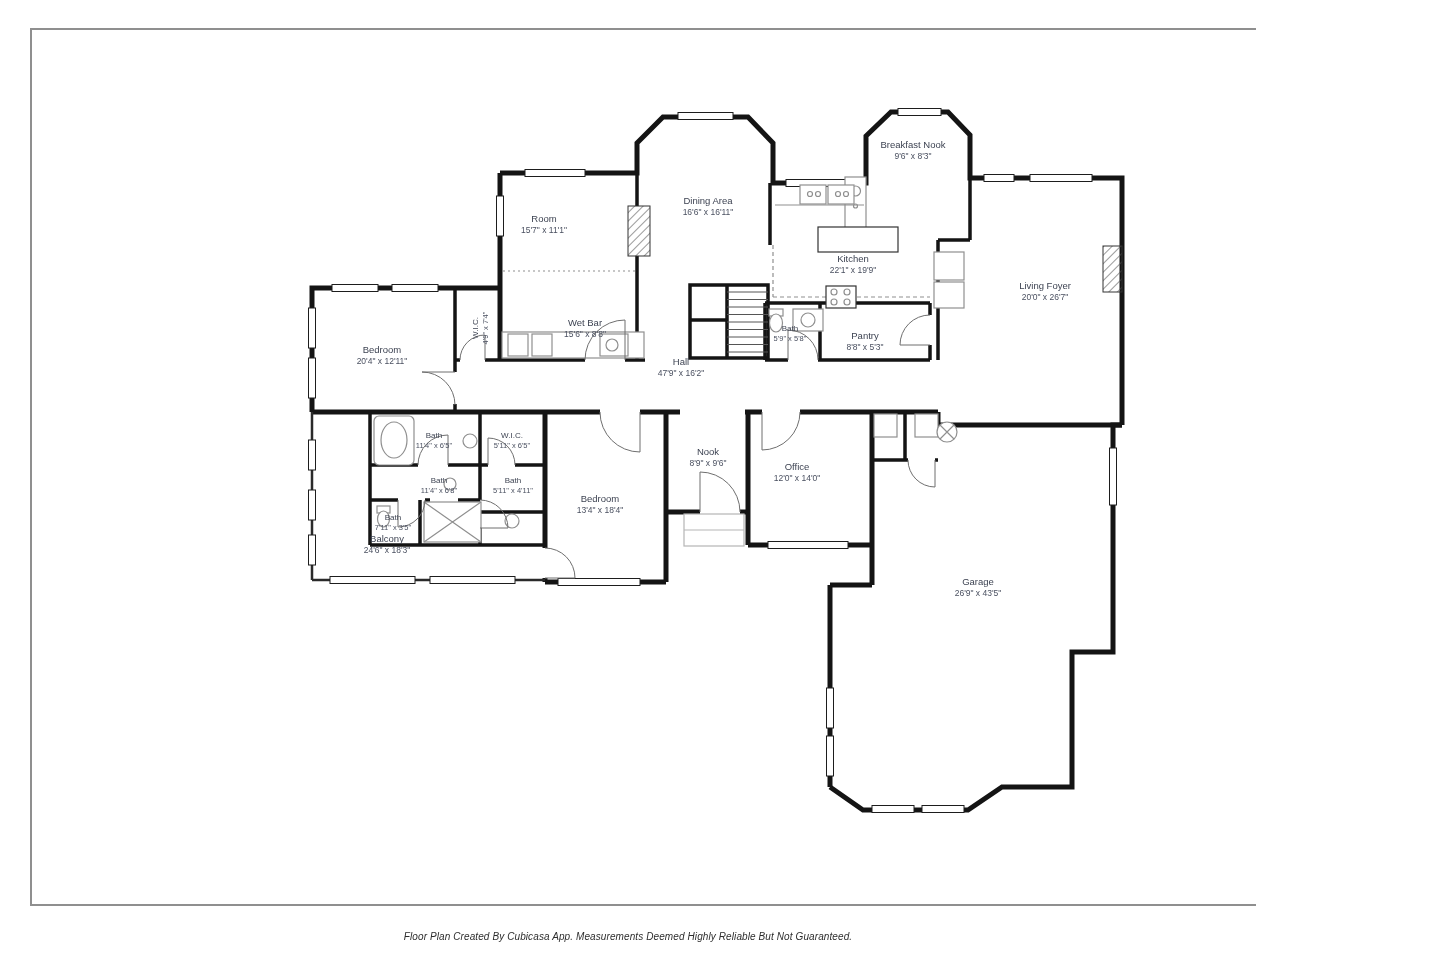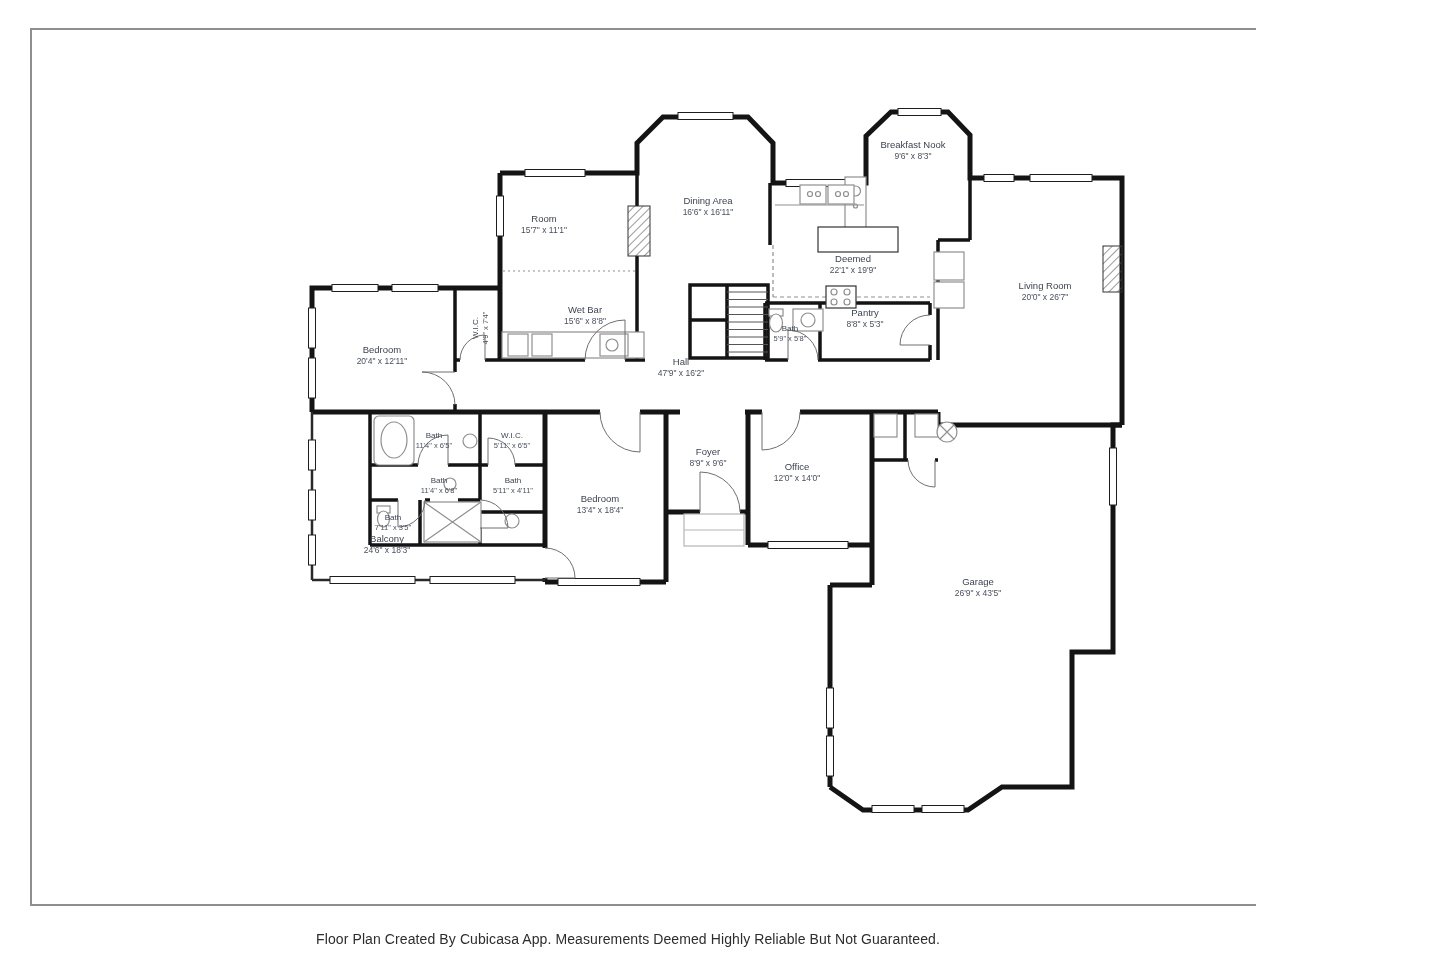"Deemed" div.rname { text: Deemed -> Kitchen }
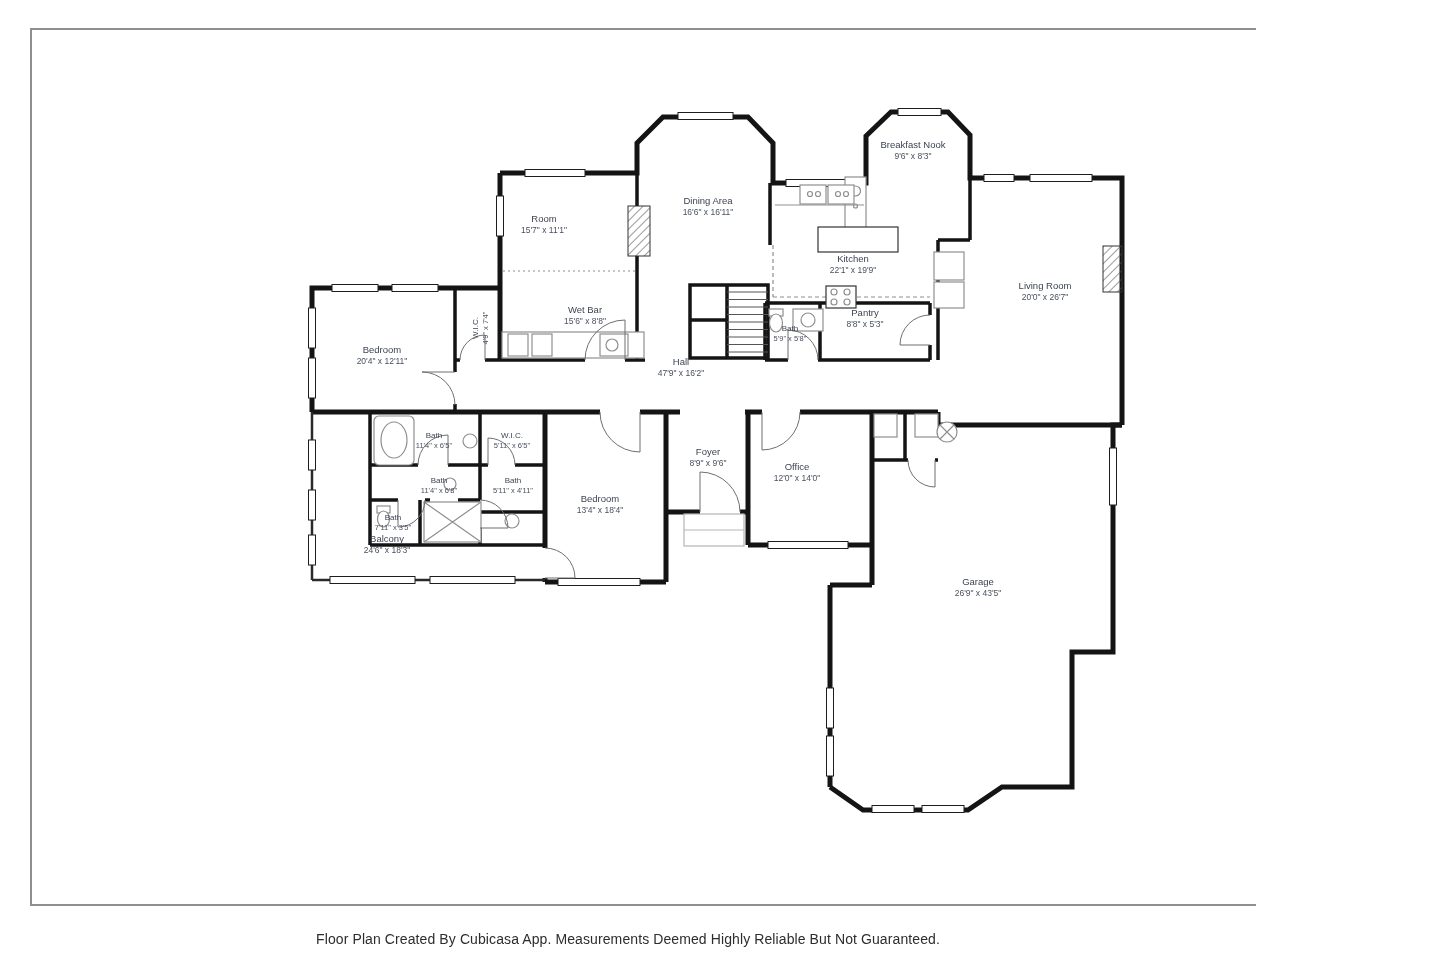"Living Room" div.rname { text: Room -> Foyer }
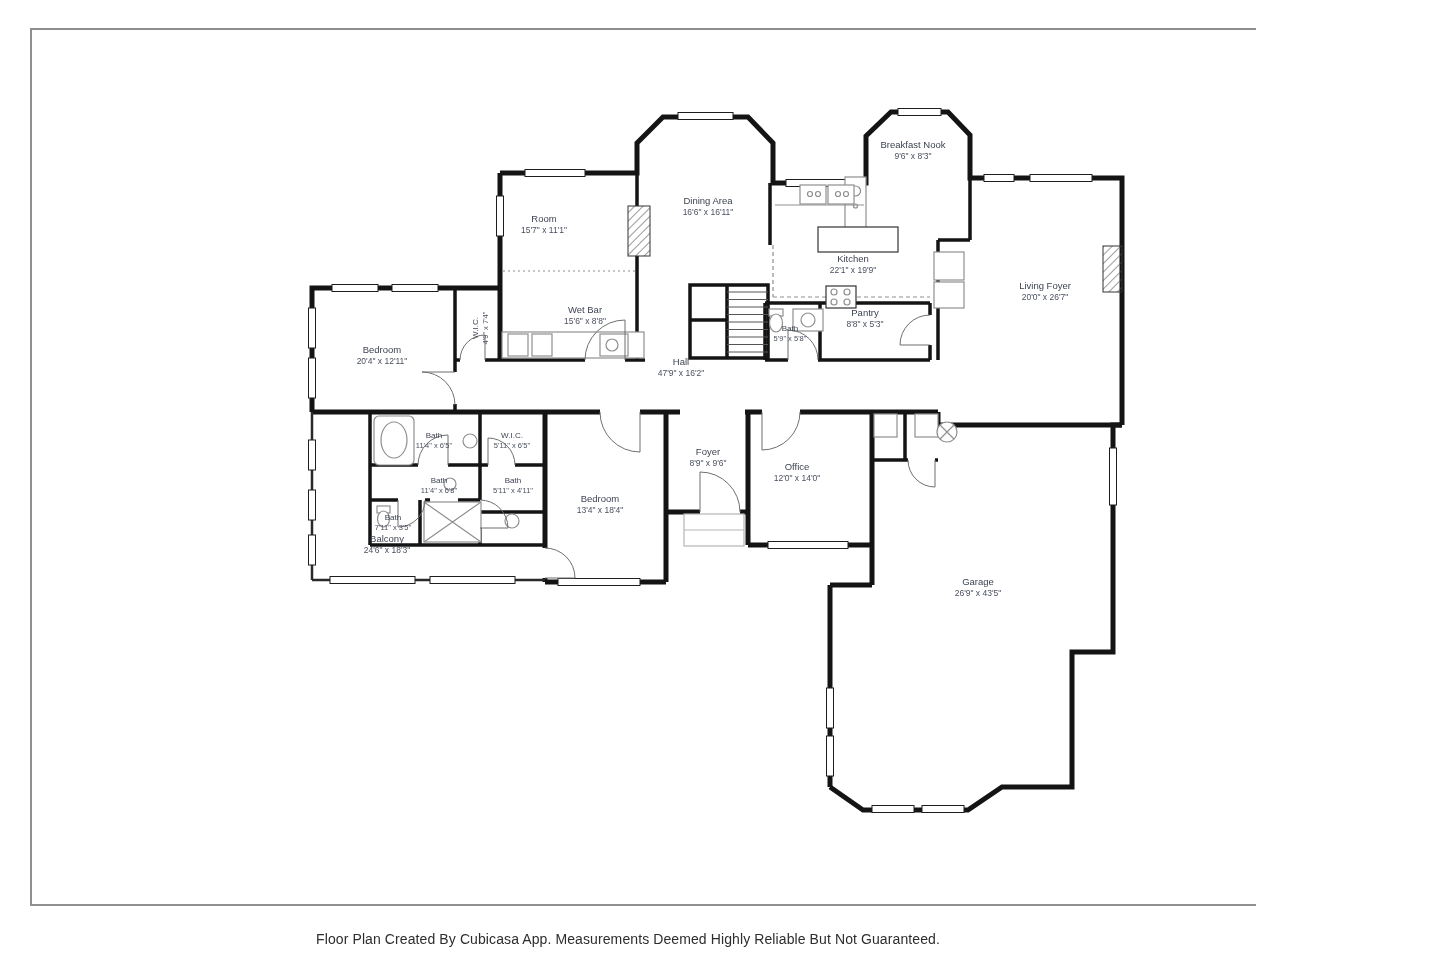"Wet Bar" div.room-label { top: 316px -> 329px }
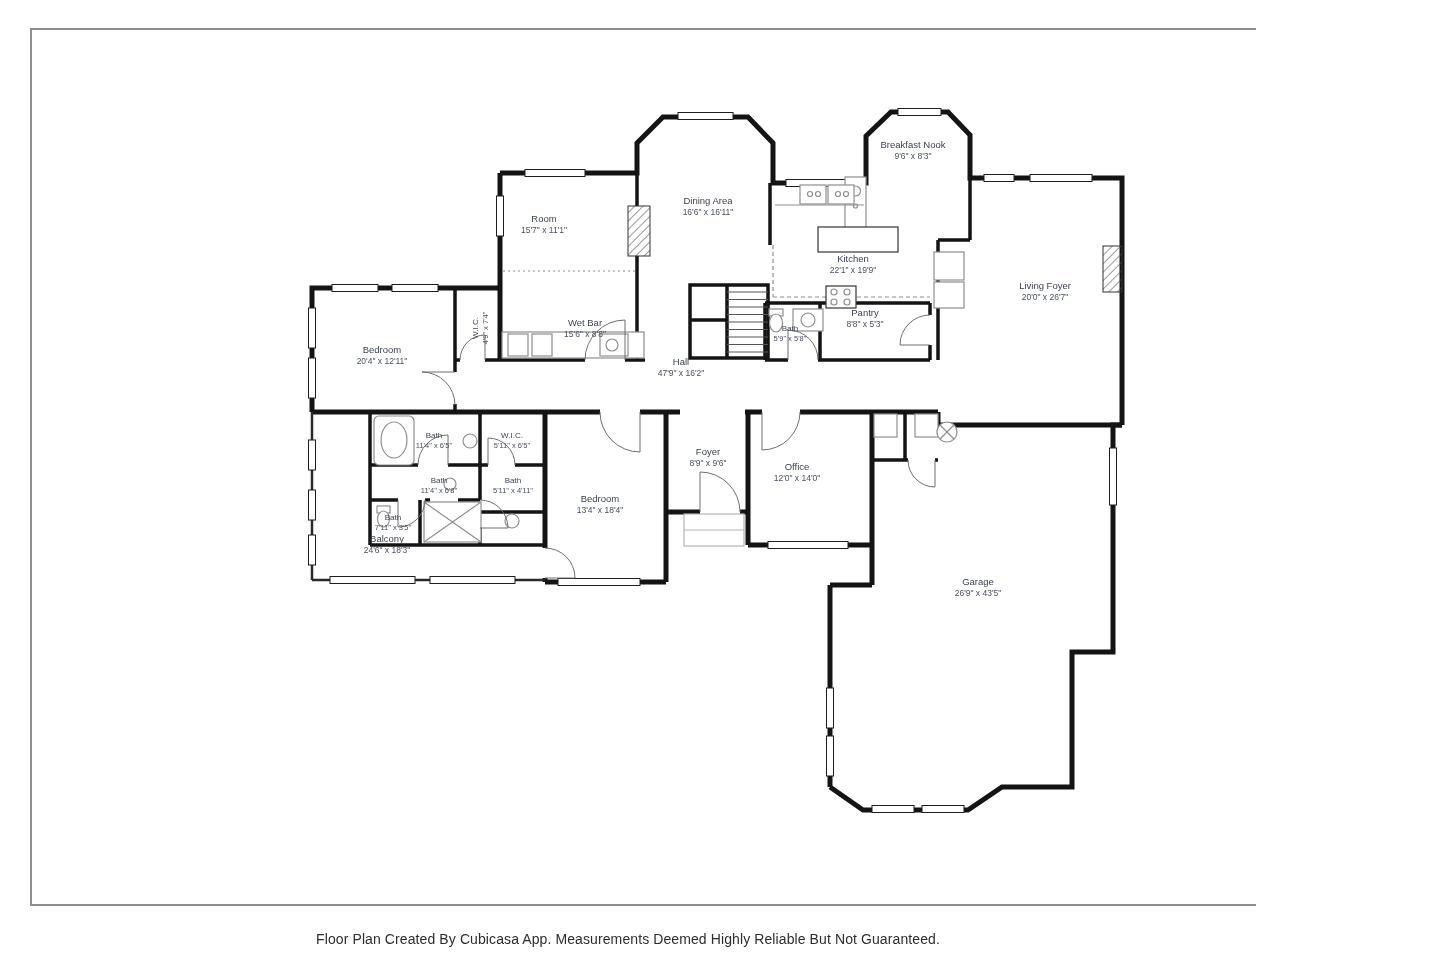"Pantry" div.room-label { top: 319px -> 342px }
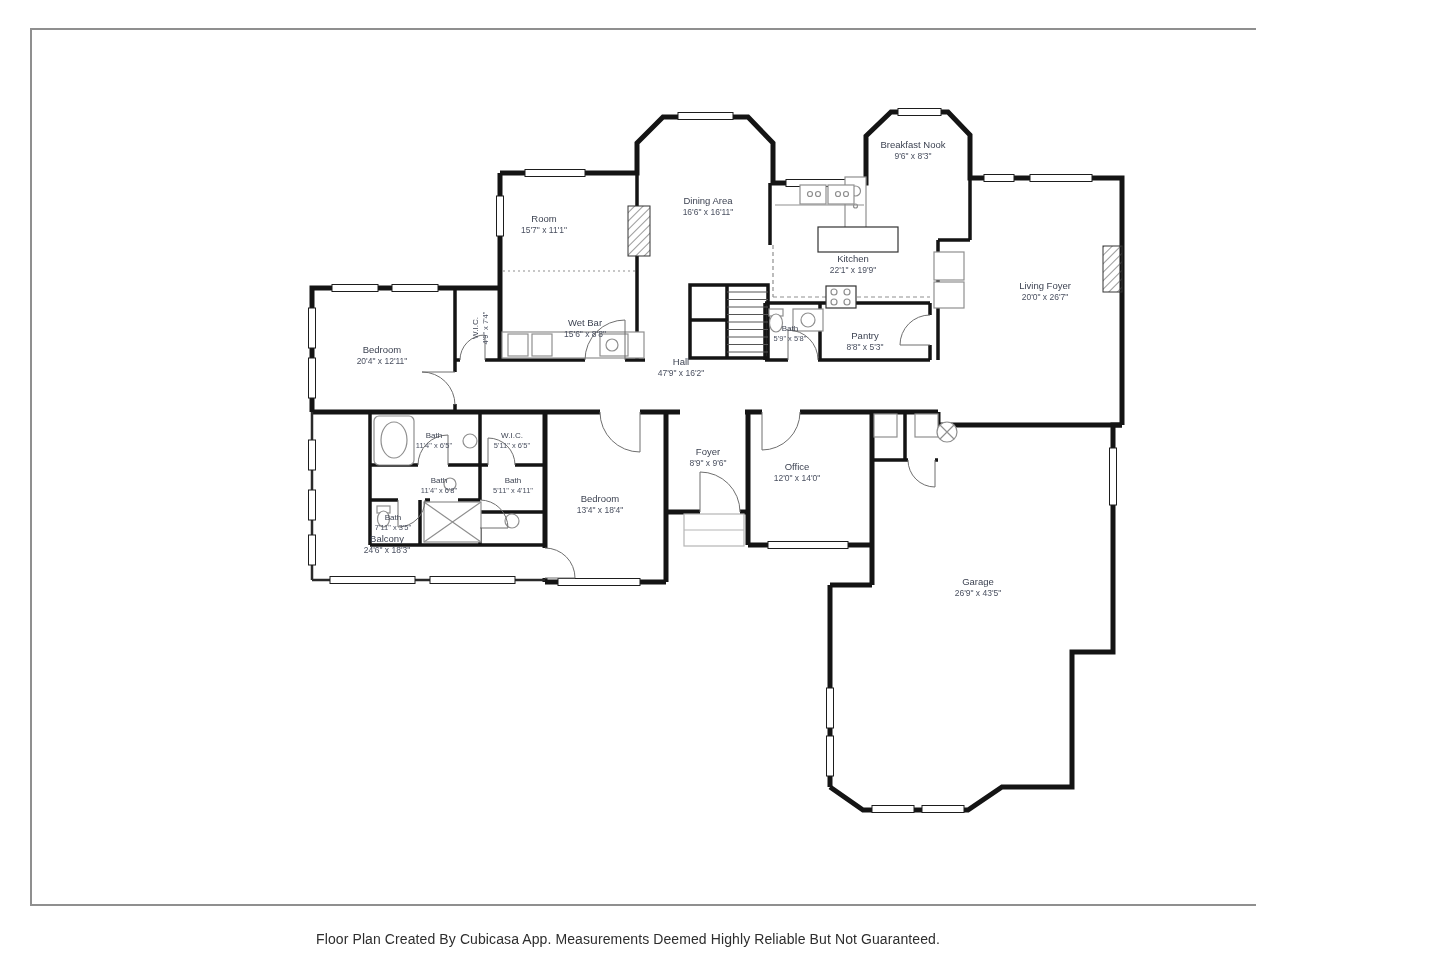"Foyer" div.rname { text: Foyer -> Nook }
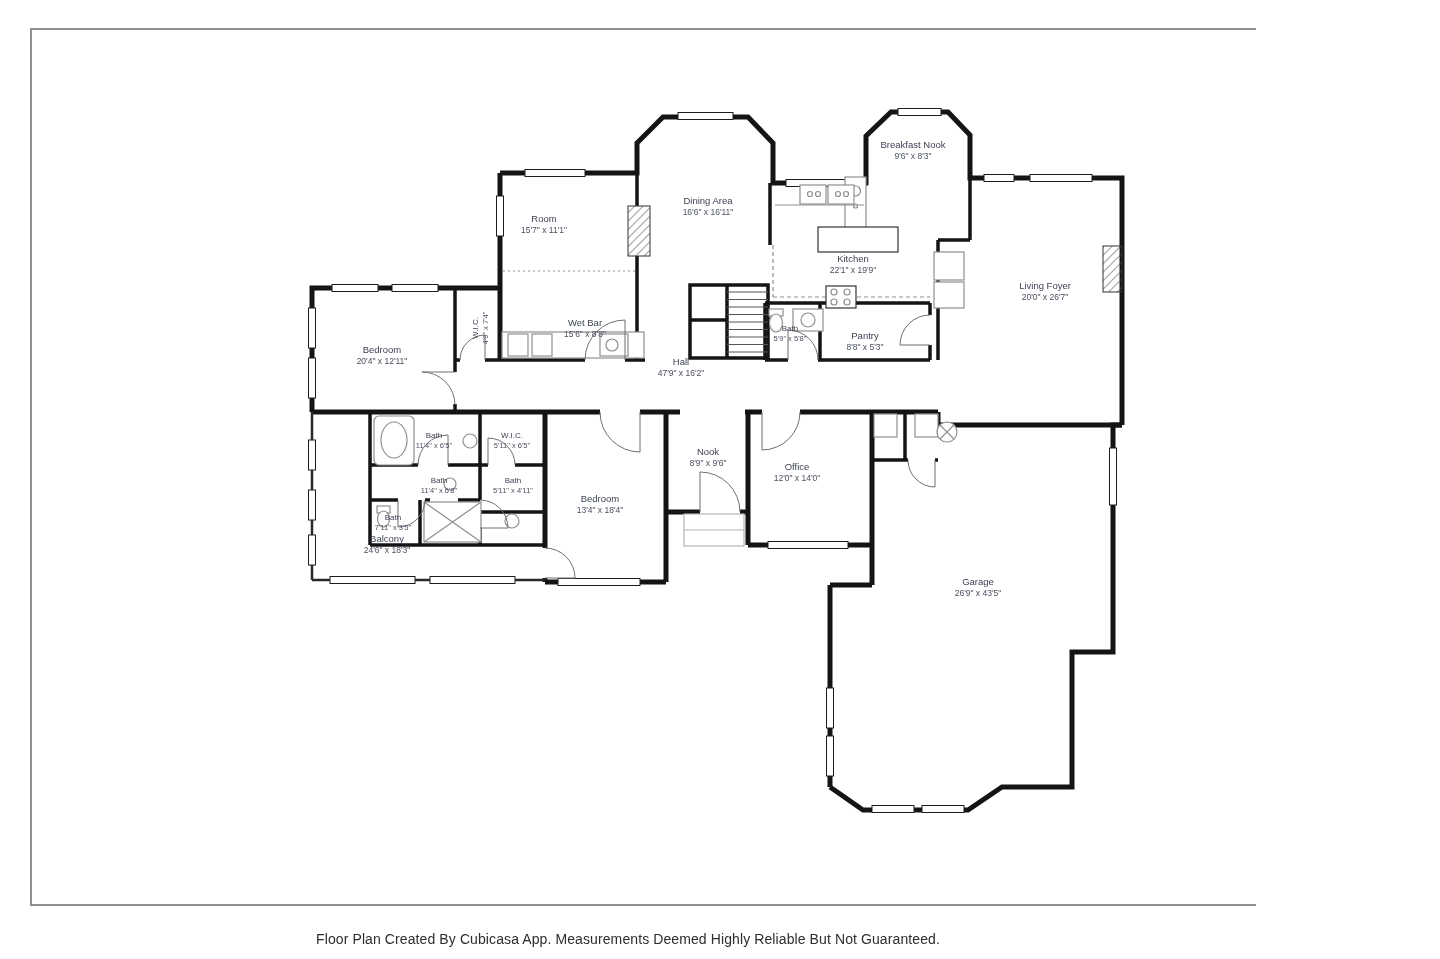"Floor Plan Created By Cubicasa" .footer { font-size: 14px -> 10px; font-style: none -> italic }
